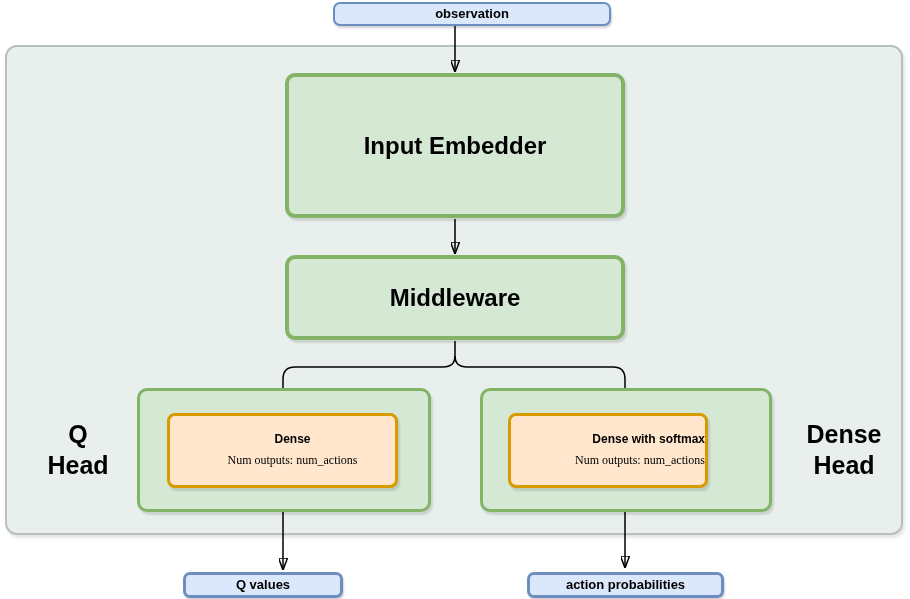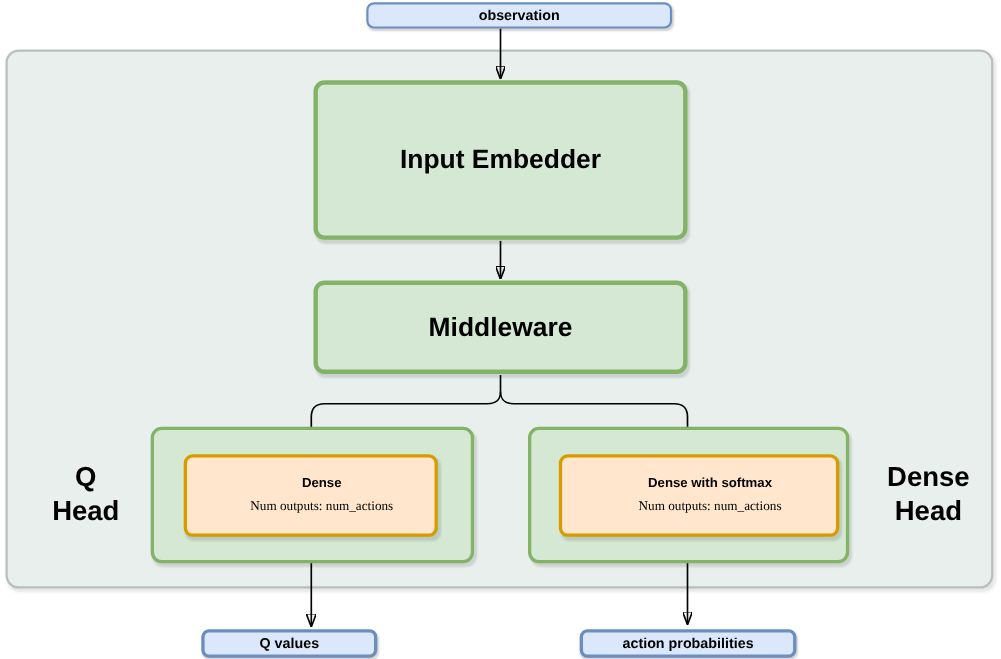"Dense with softmax" #policy-dense { align-items: none -> flex-end; width: 255px -> 200px }
